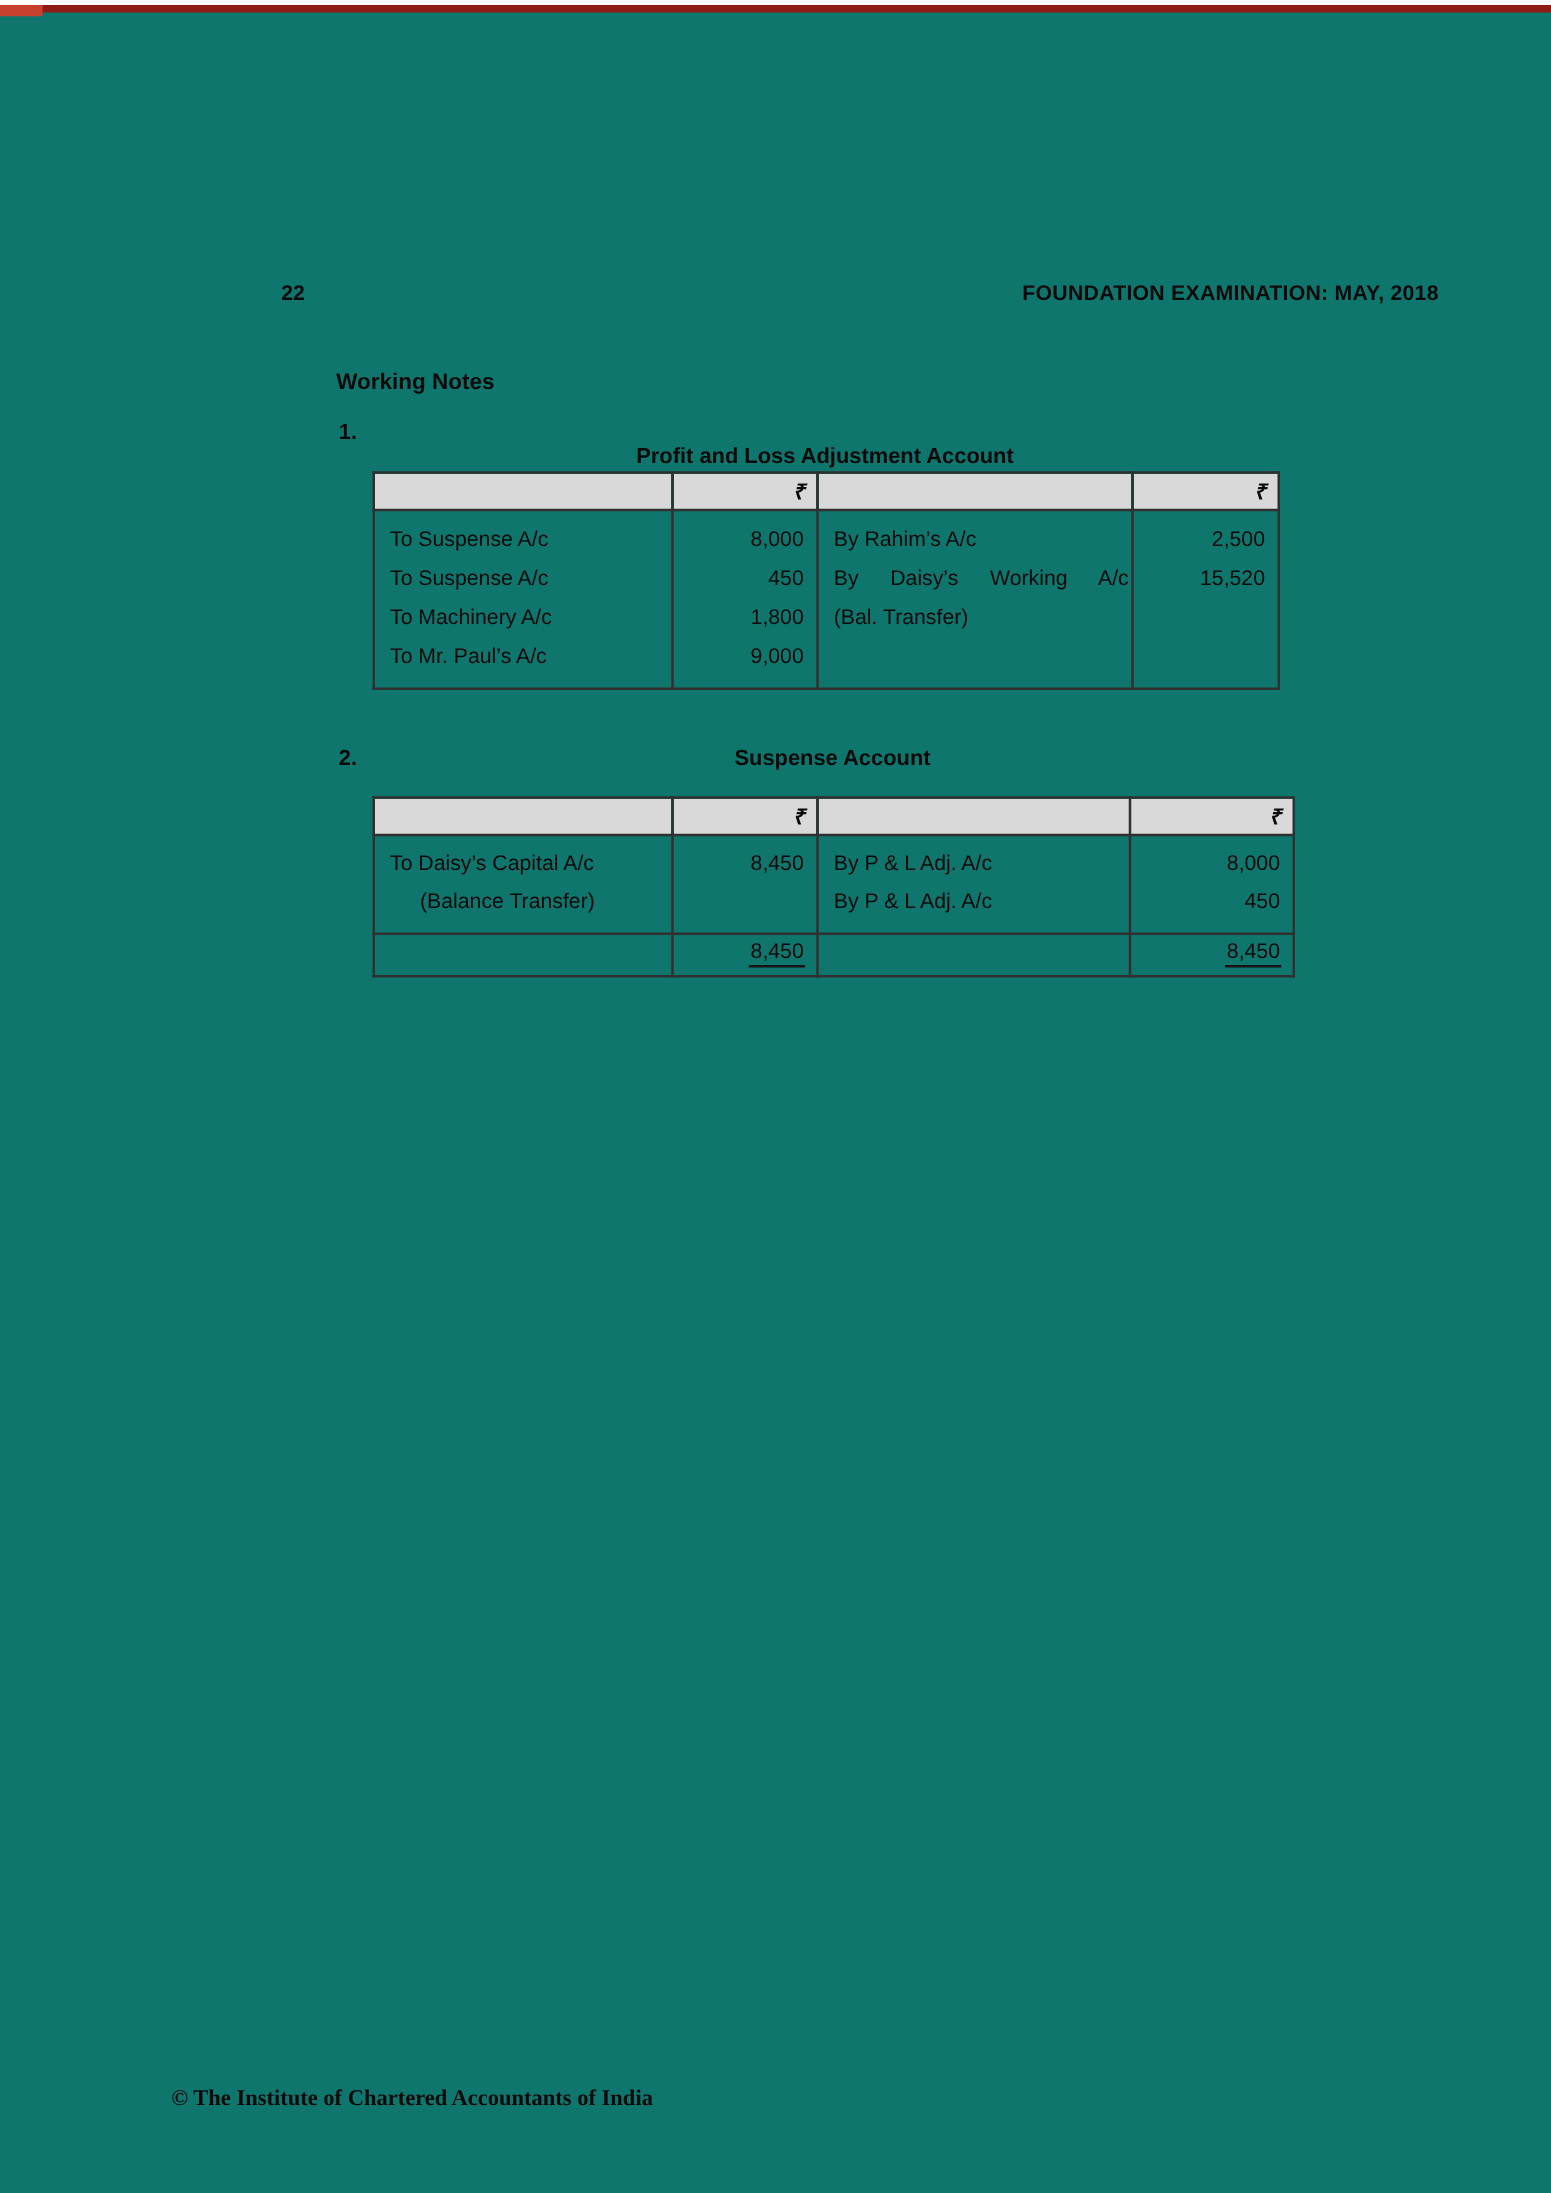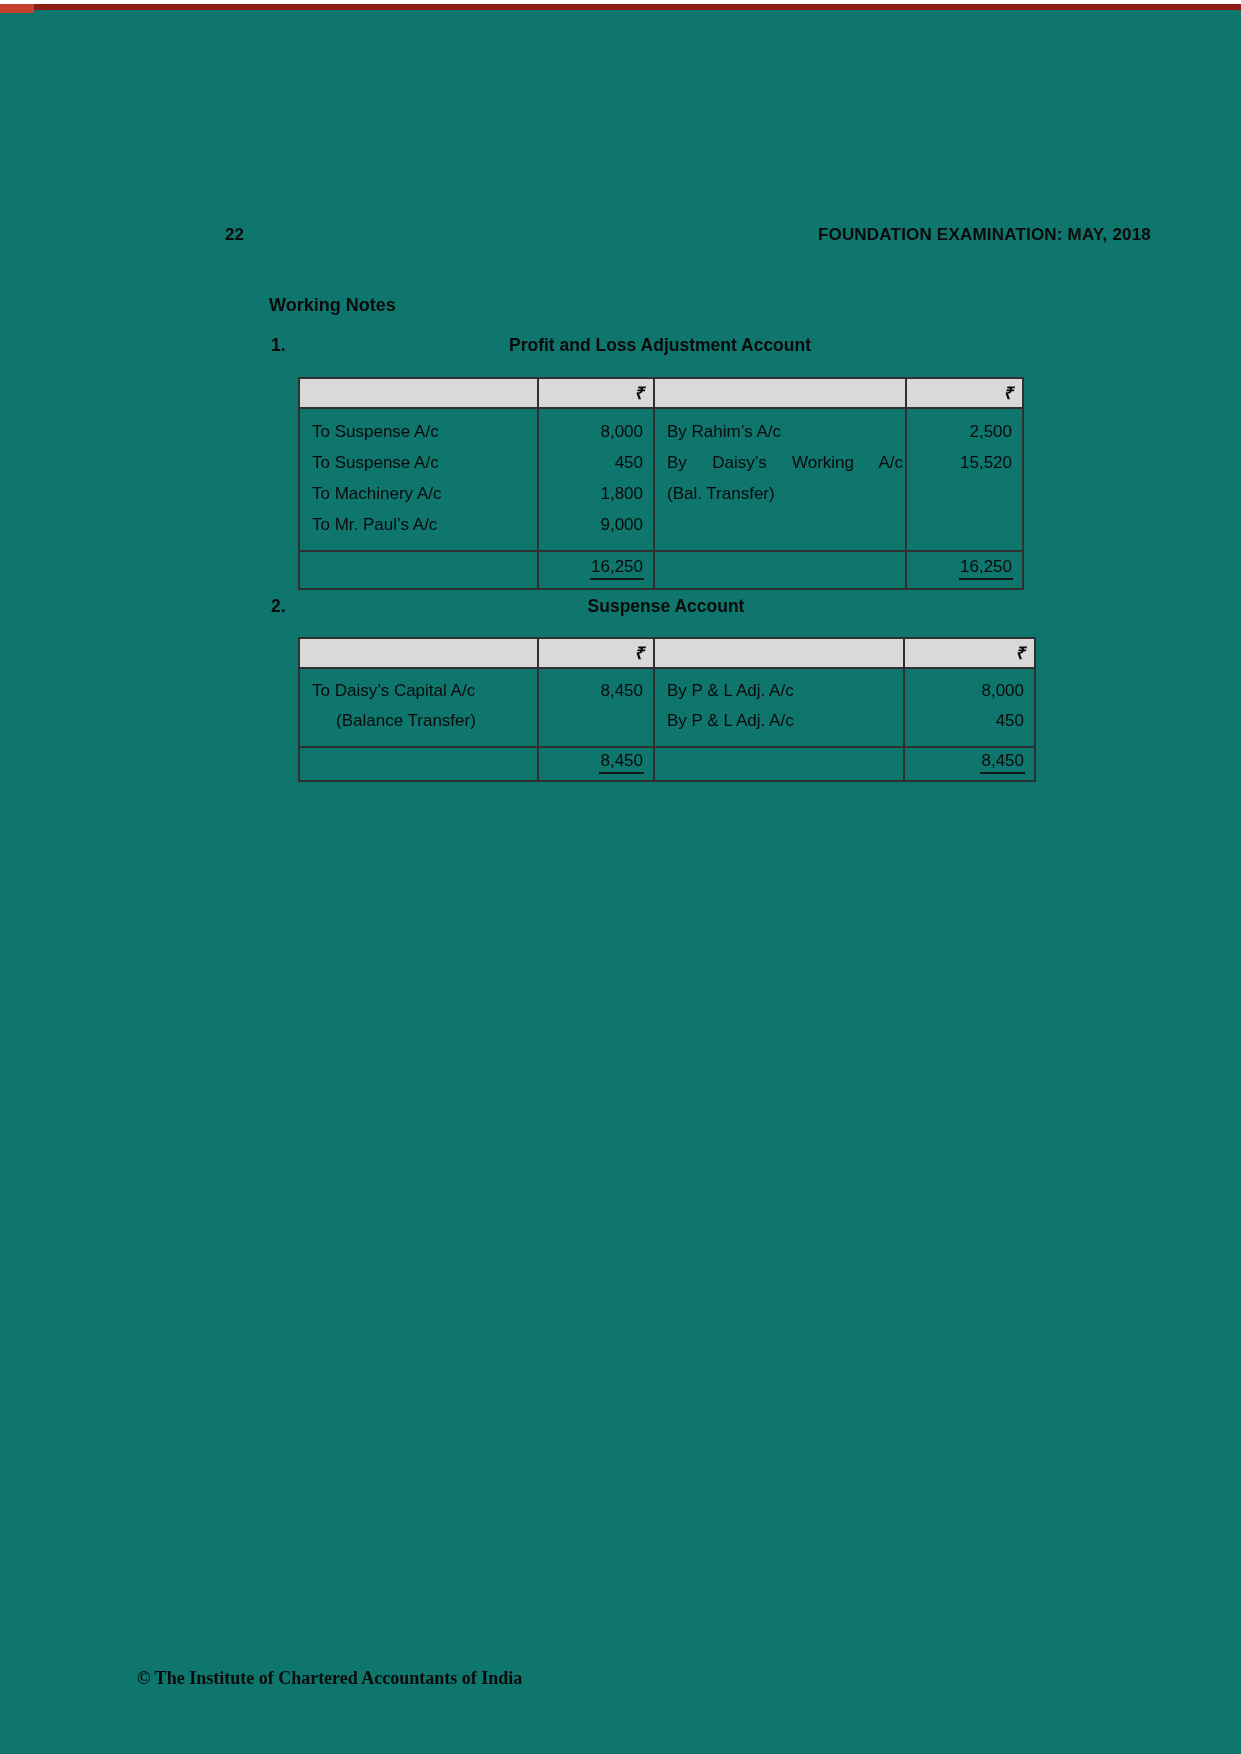"Profit and Loss Adjustment Account" .title1 { top: 331px -> 350px }
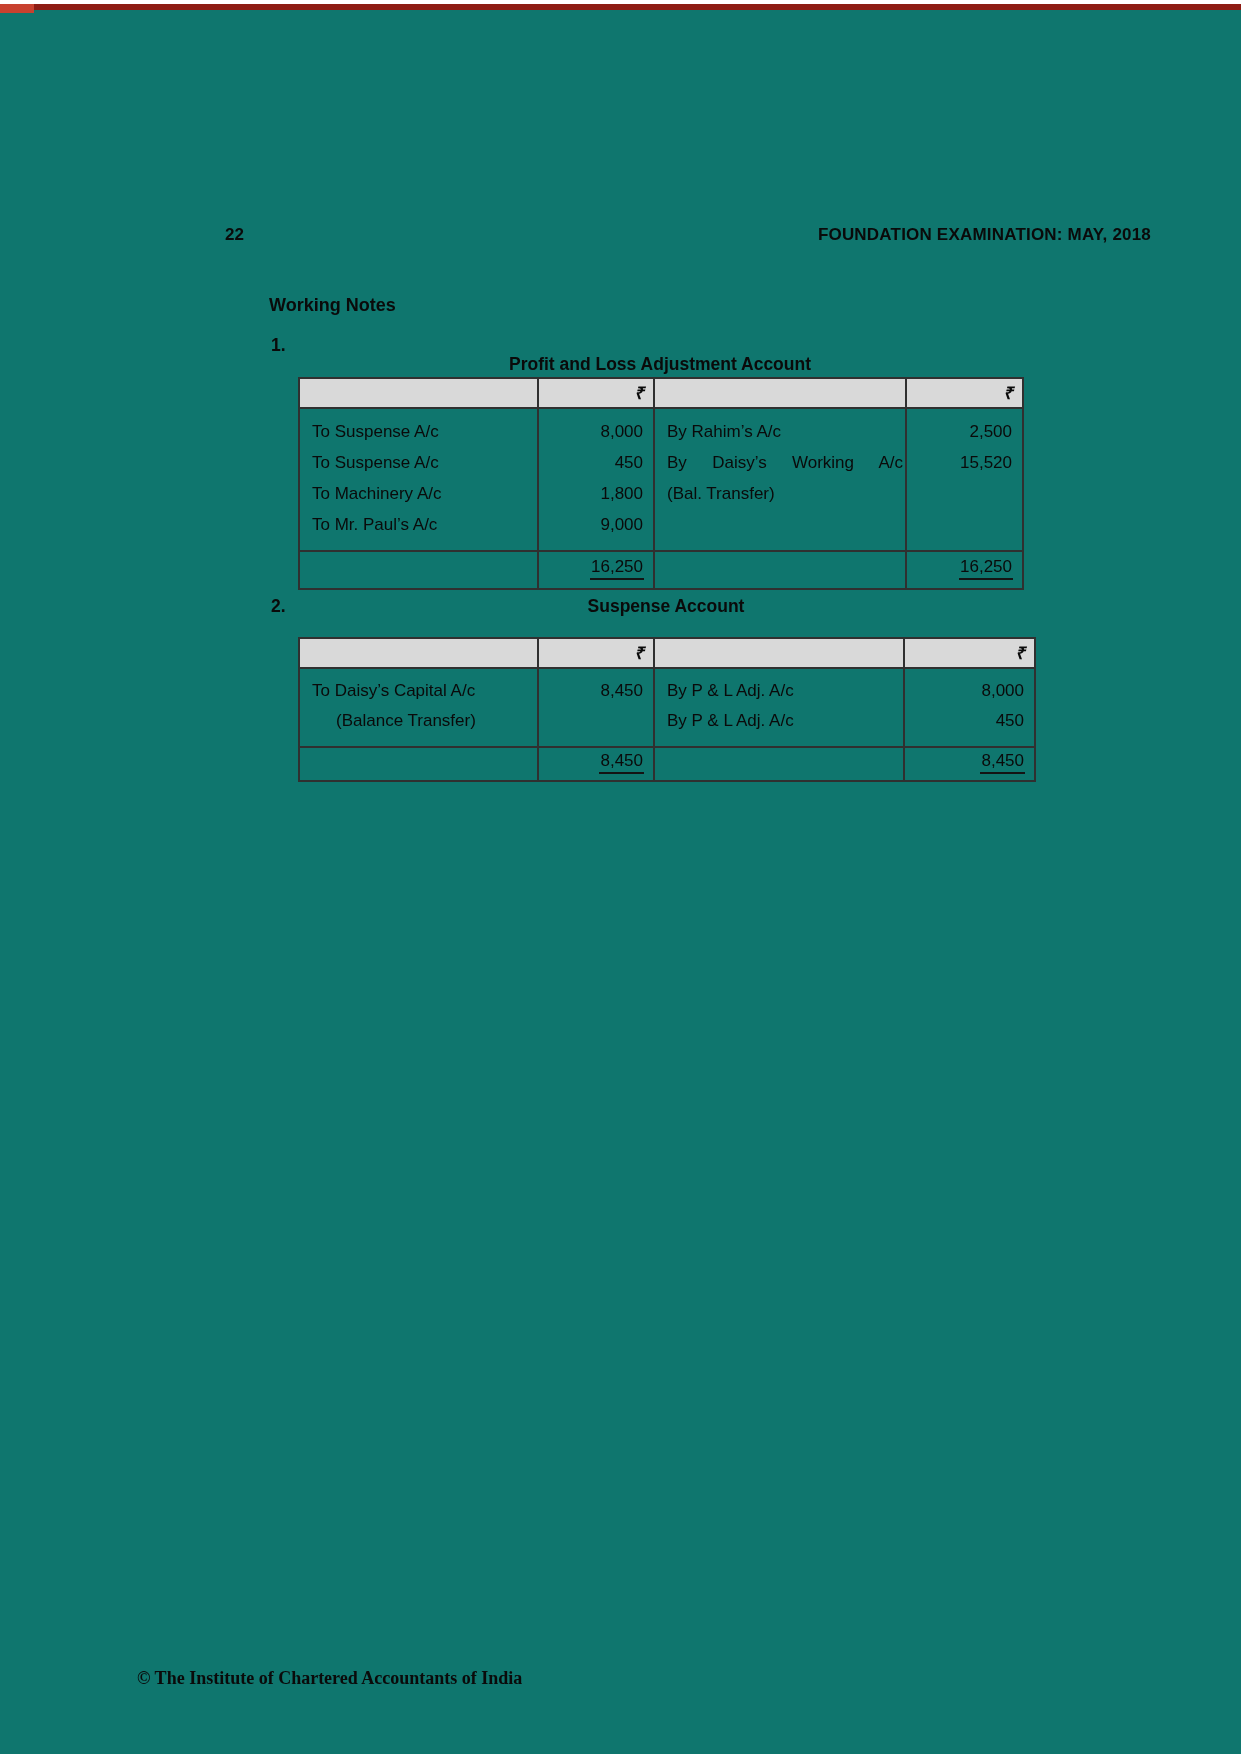"16,250" tr.trow { html: <tr> <td></td> <td><span>16,250</span></td> <td></td> <td><span>16,250</span></td> </tr> -> none }
